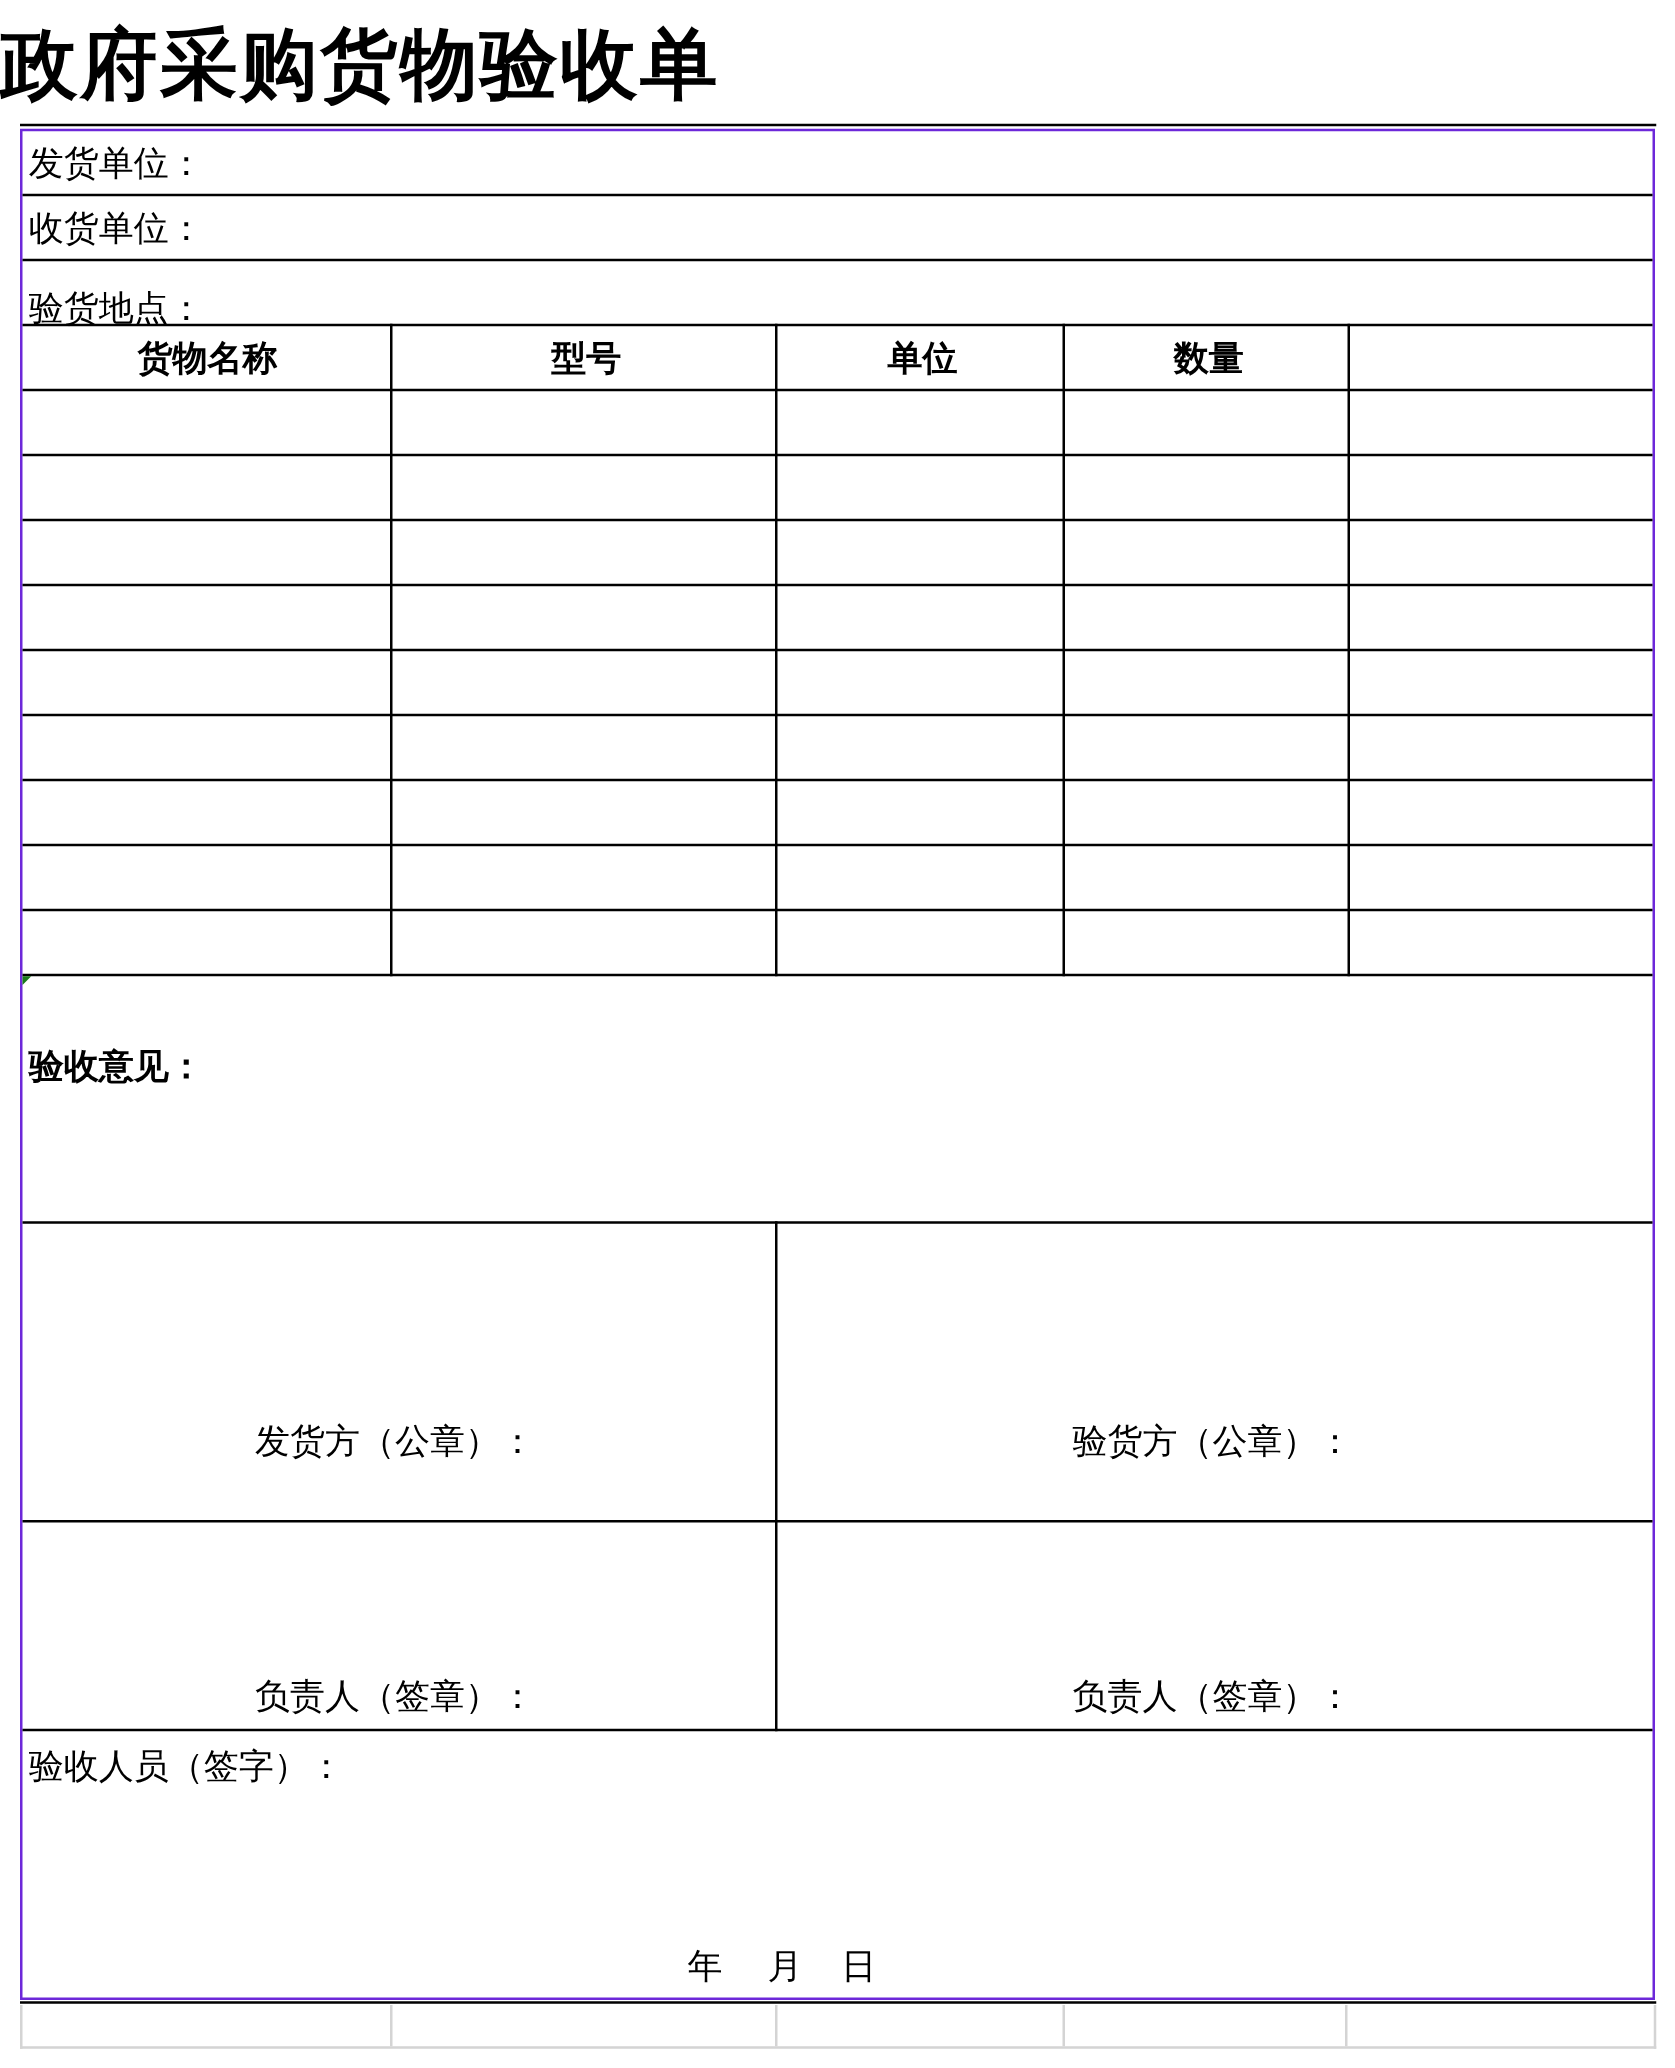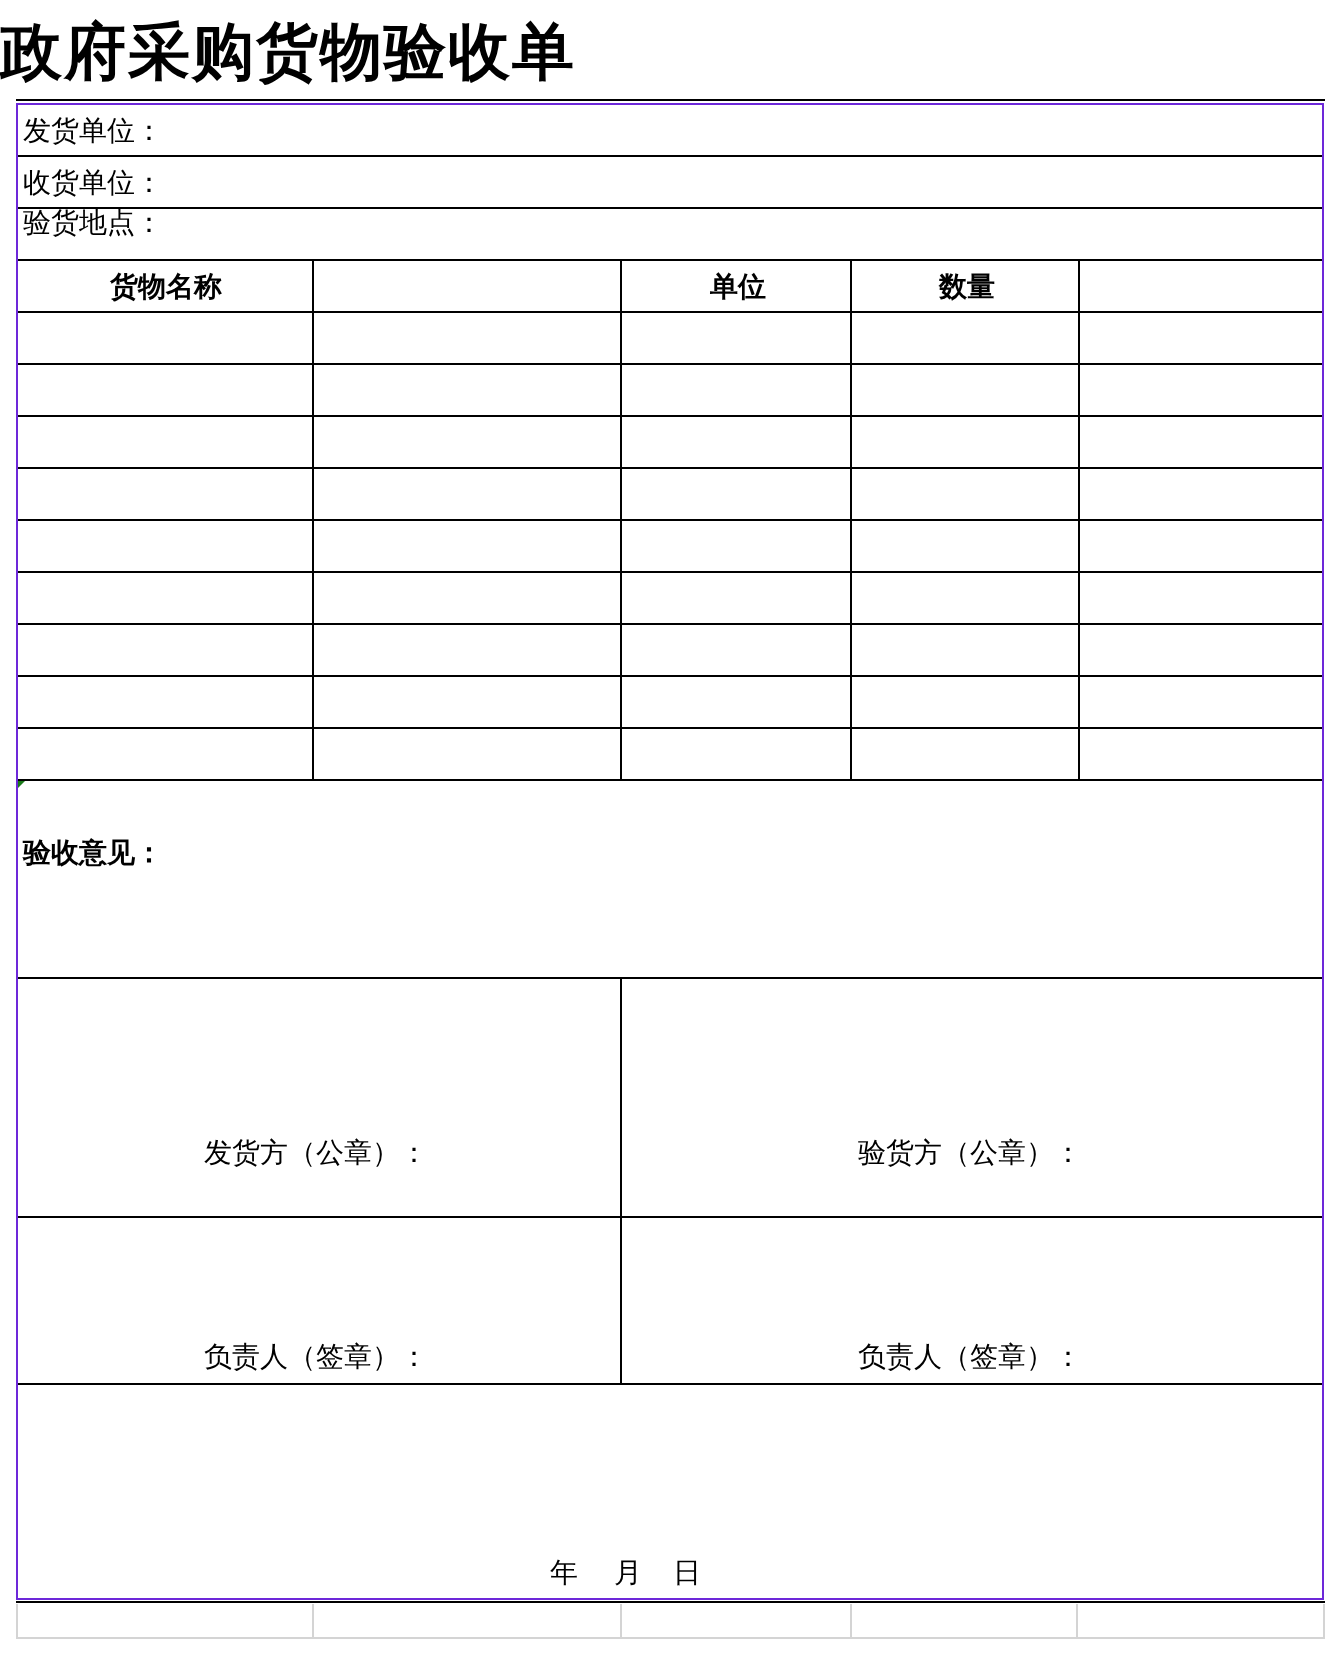"验货地点：" div.label { top: 92px -> 116px }
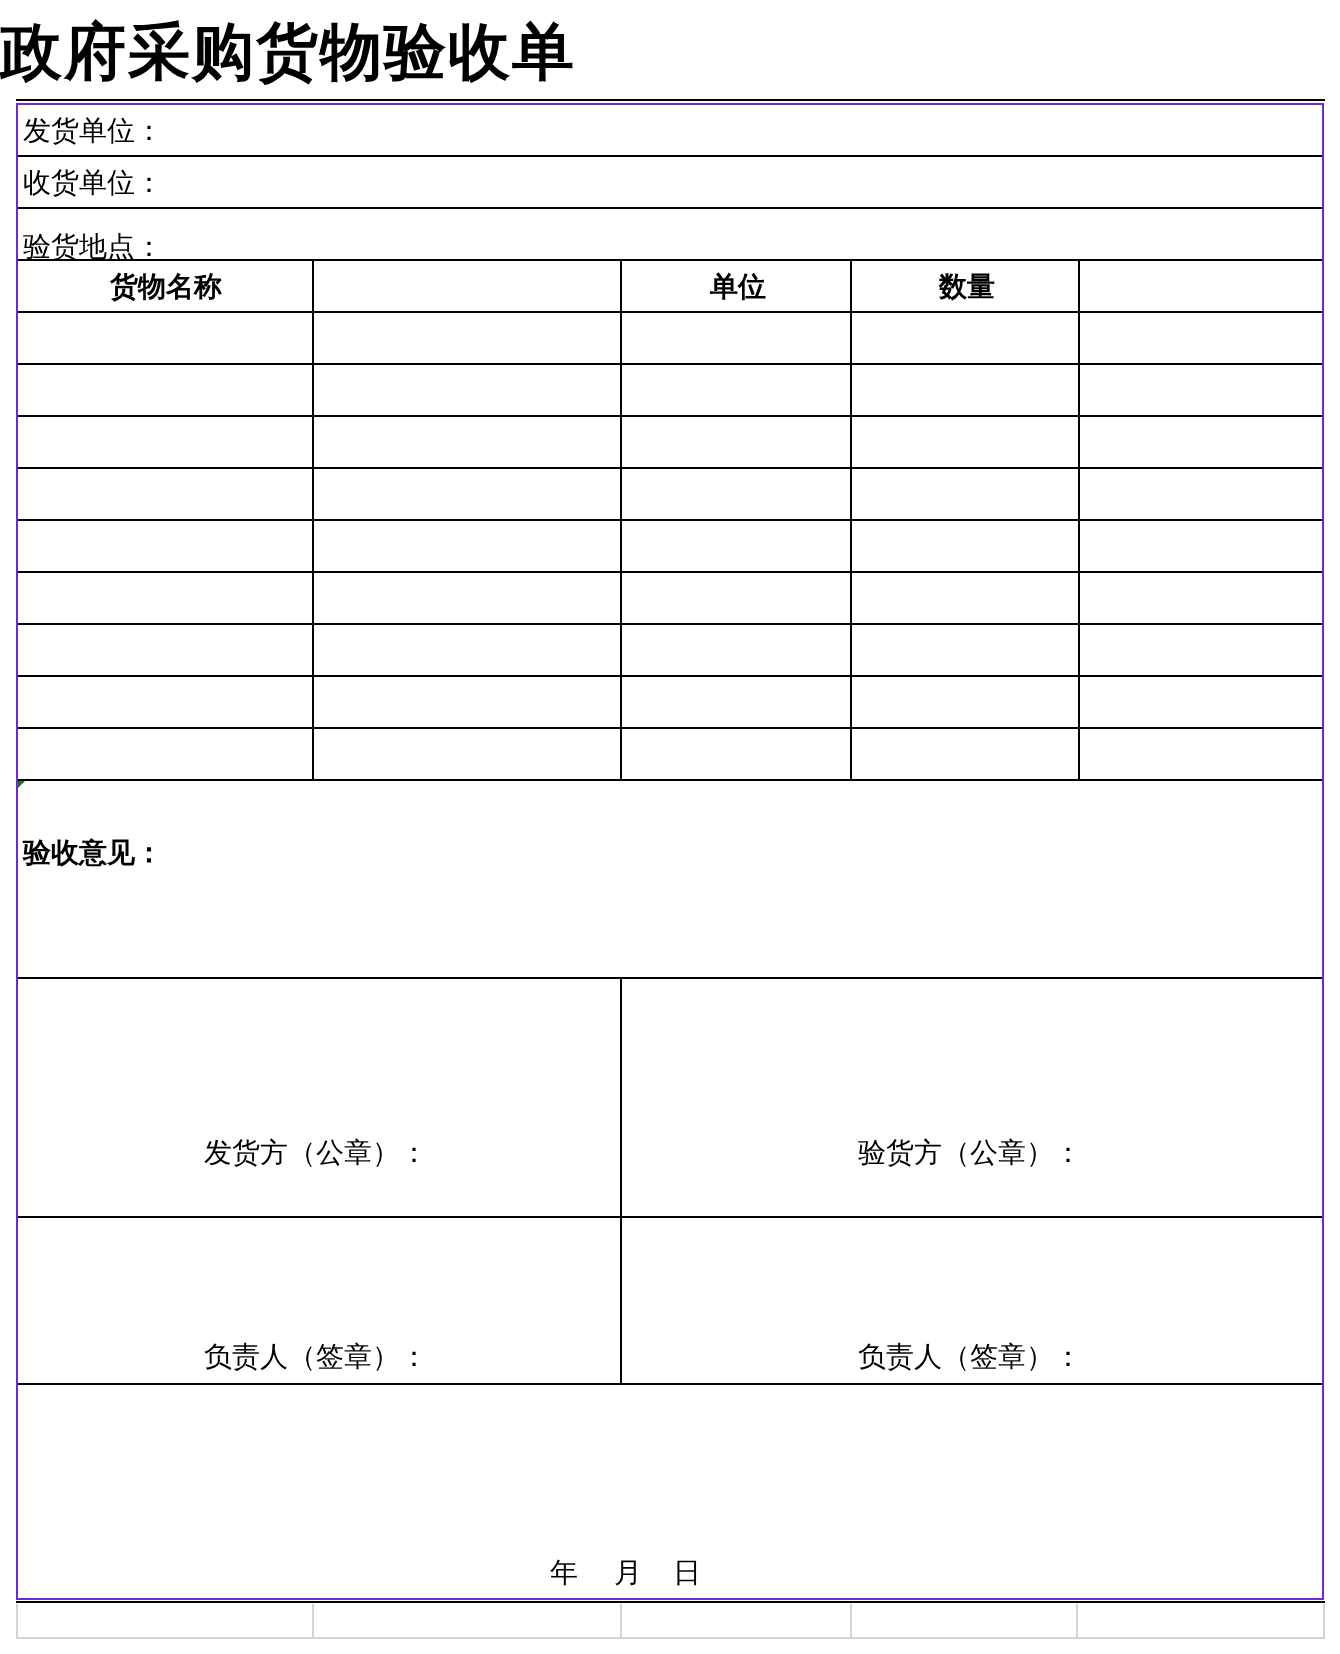"型号" div.head-cell { html: none -> <div>型号</div> }
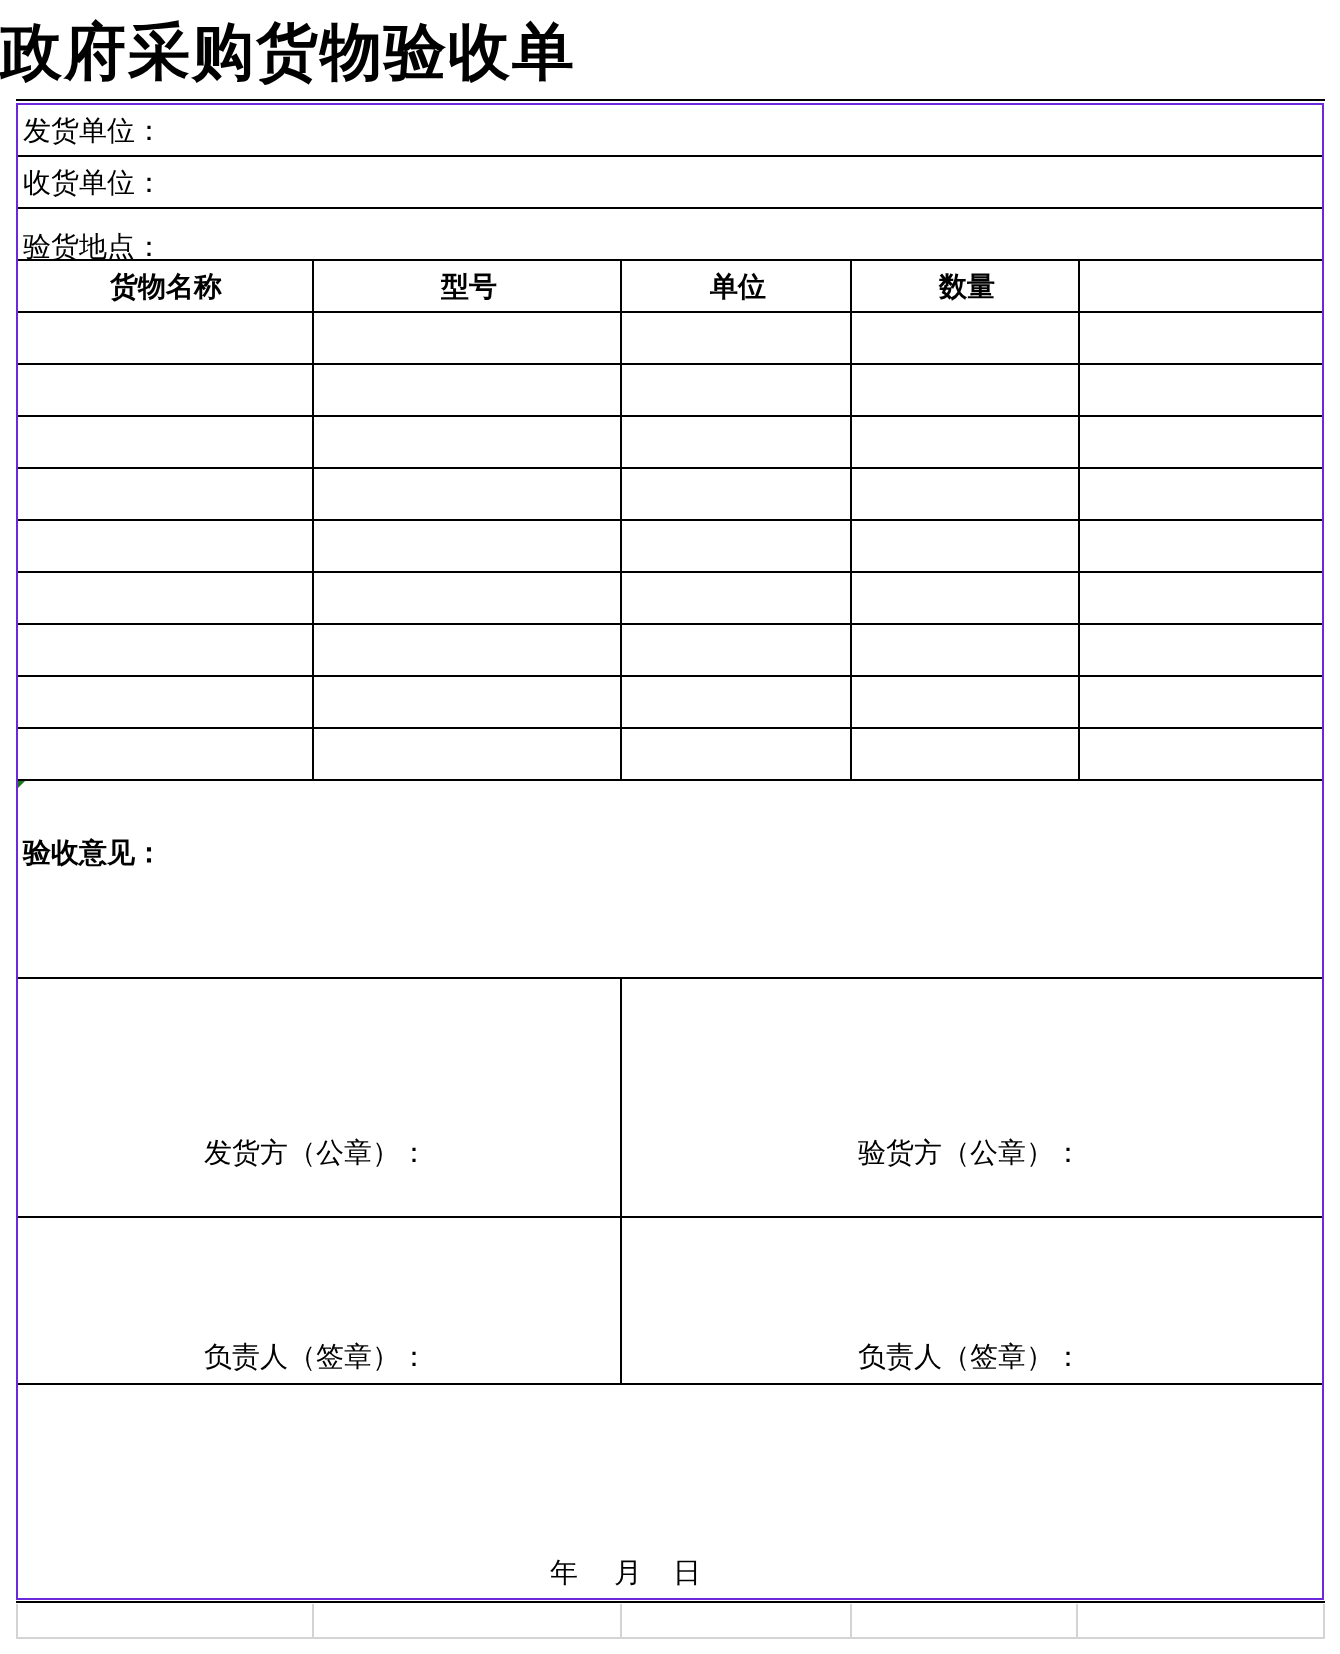"验收人员（签字）：" div.sig-text { html: none -> <div>验收人员（签字）：</div> }
